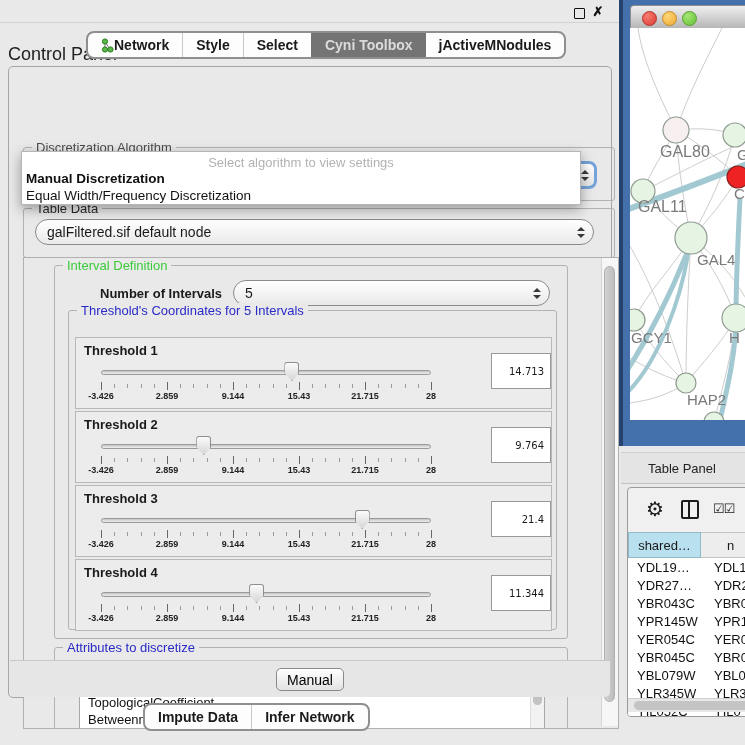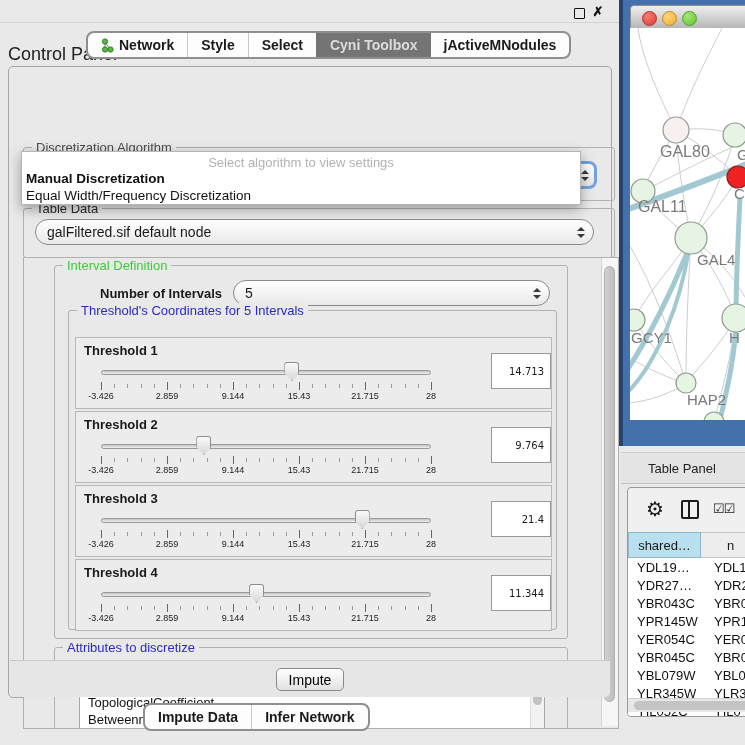"Network" .seg { gap: 5px -> none }
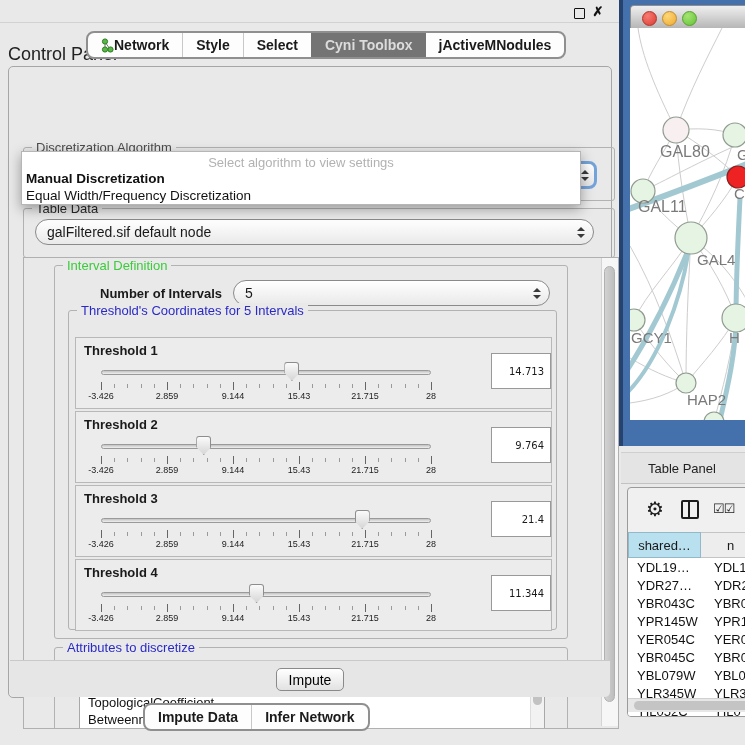"-3.426" .tick-label { font-weight: normal -> bold }
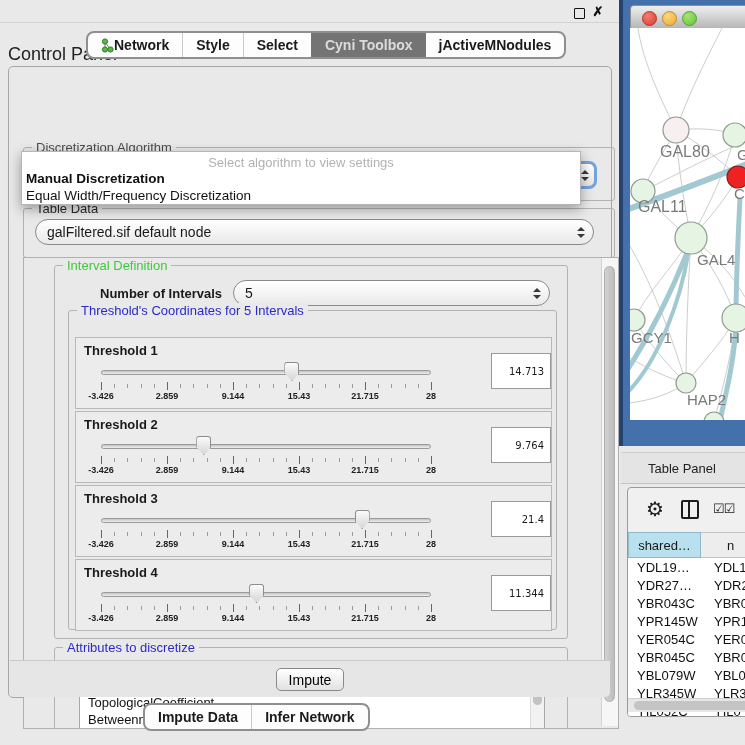"Impute" button.apply-btn { text: Impute -> Manual }
